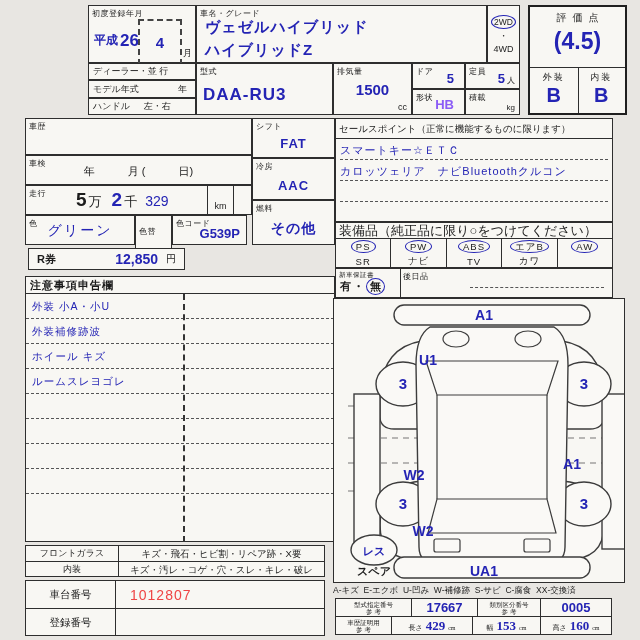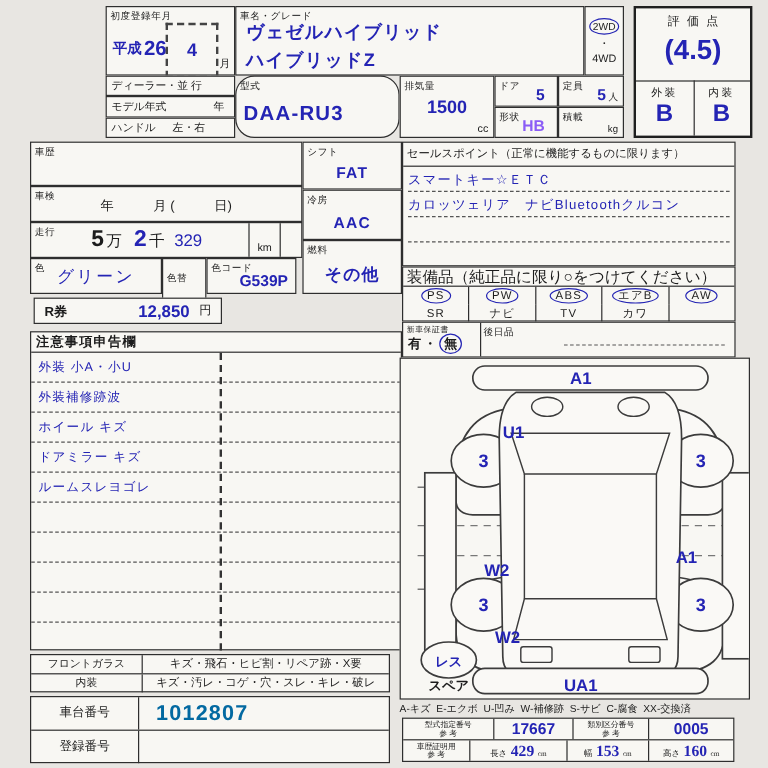"型式" #c-mcode { border-radius: 16px -> none }
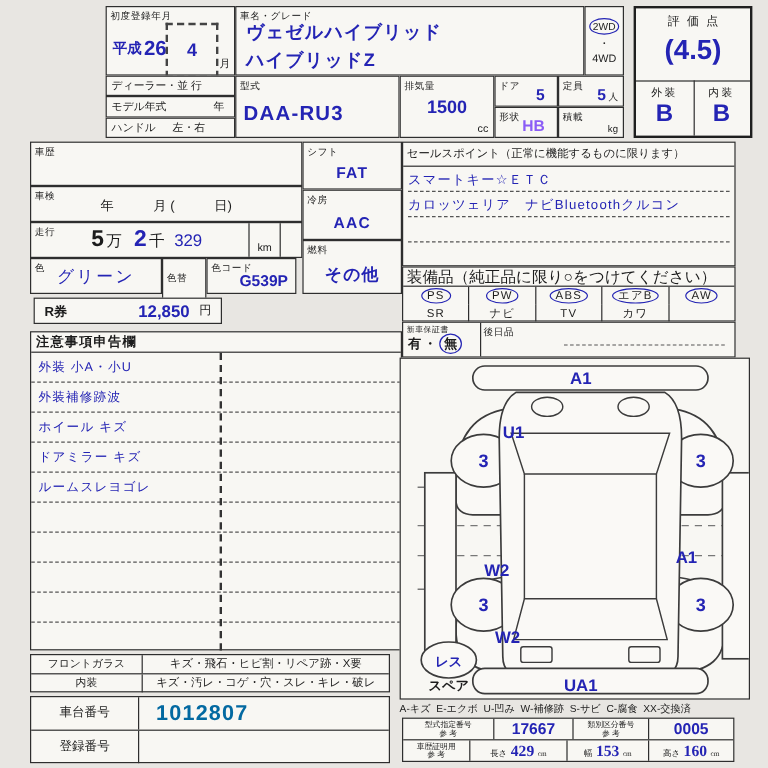"ドアミラー キズ" div.notes-row { html: <div>ドアミラー キズ</div> -> none }
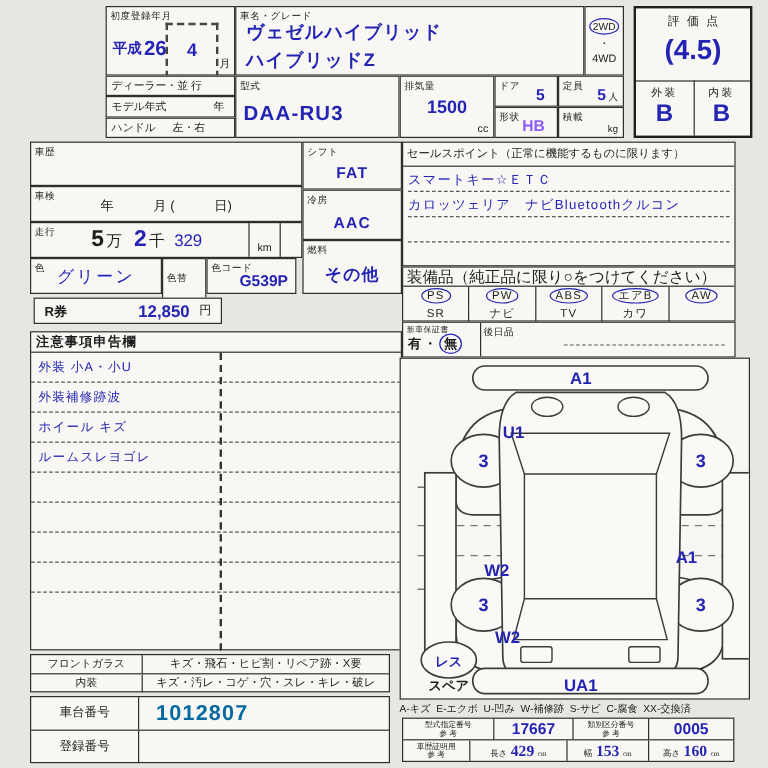"1012807" .ch-v { color: #0369a1 -> #ef4444; font-size: 18px -> 14px; font-weight: bold -> normal }
